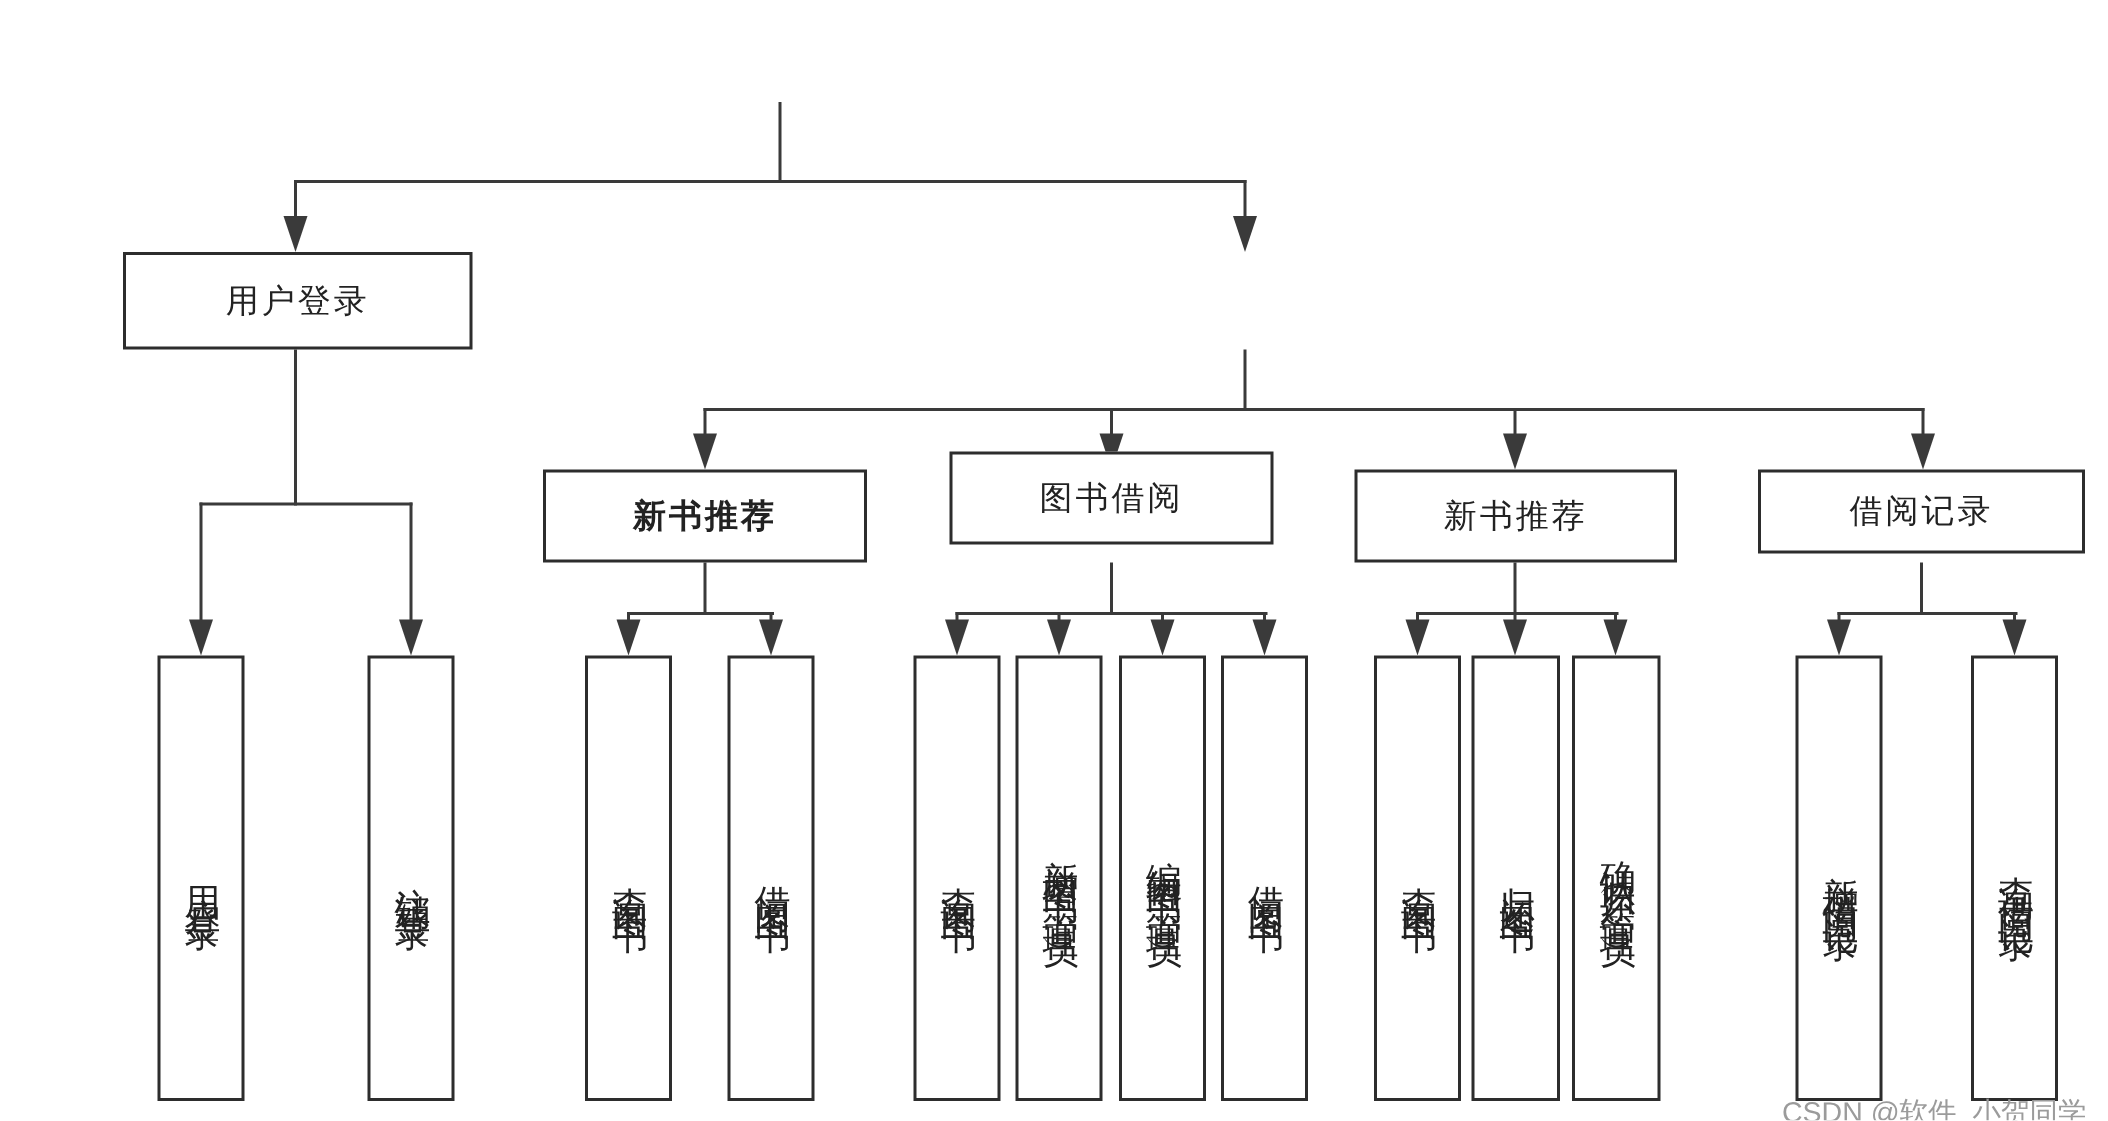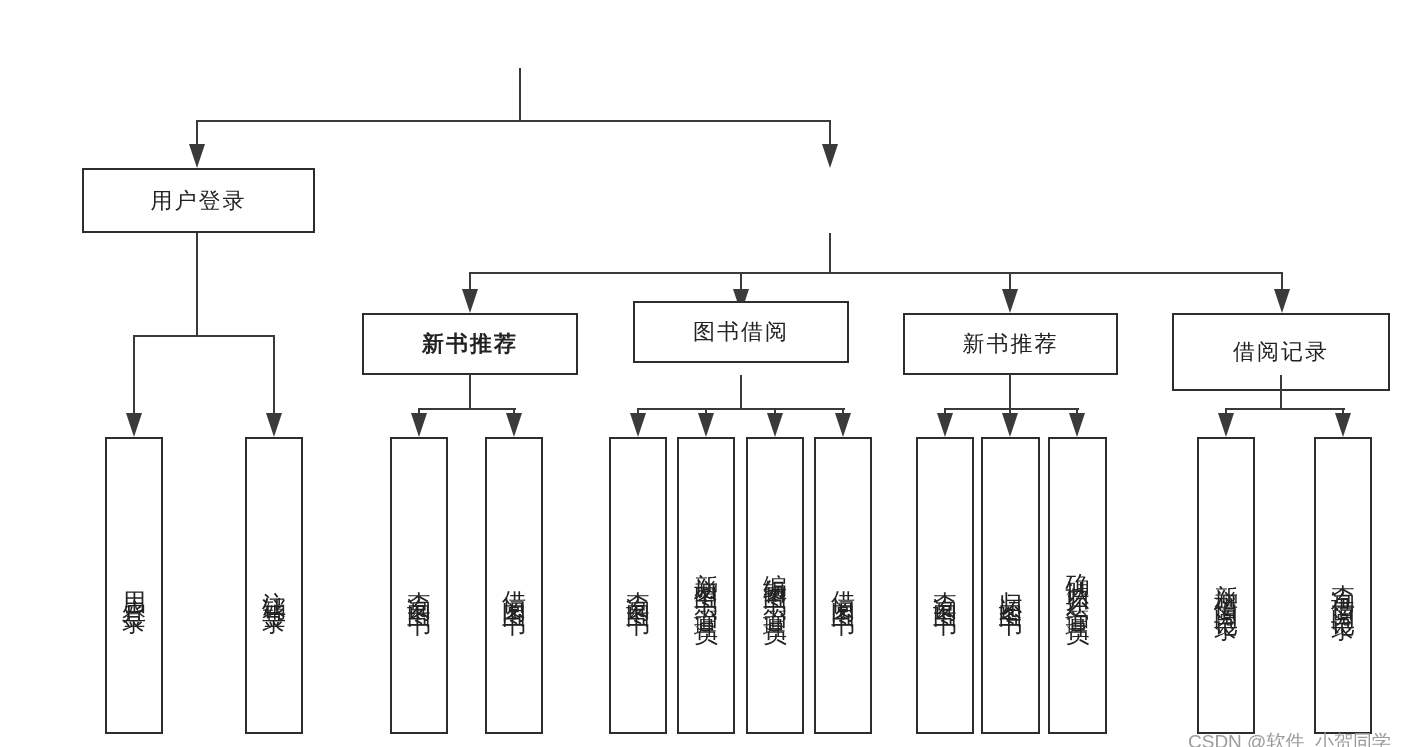"借阅记录" div.node { height: 78px -> 56px }
